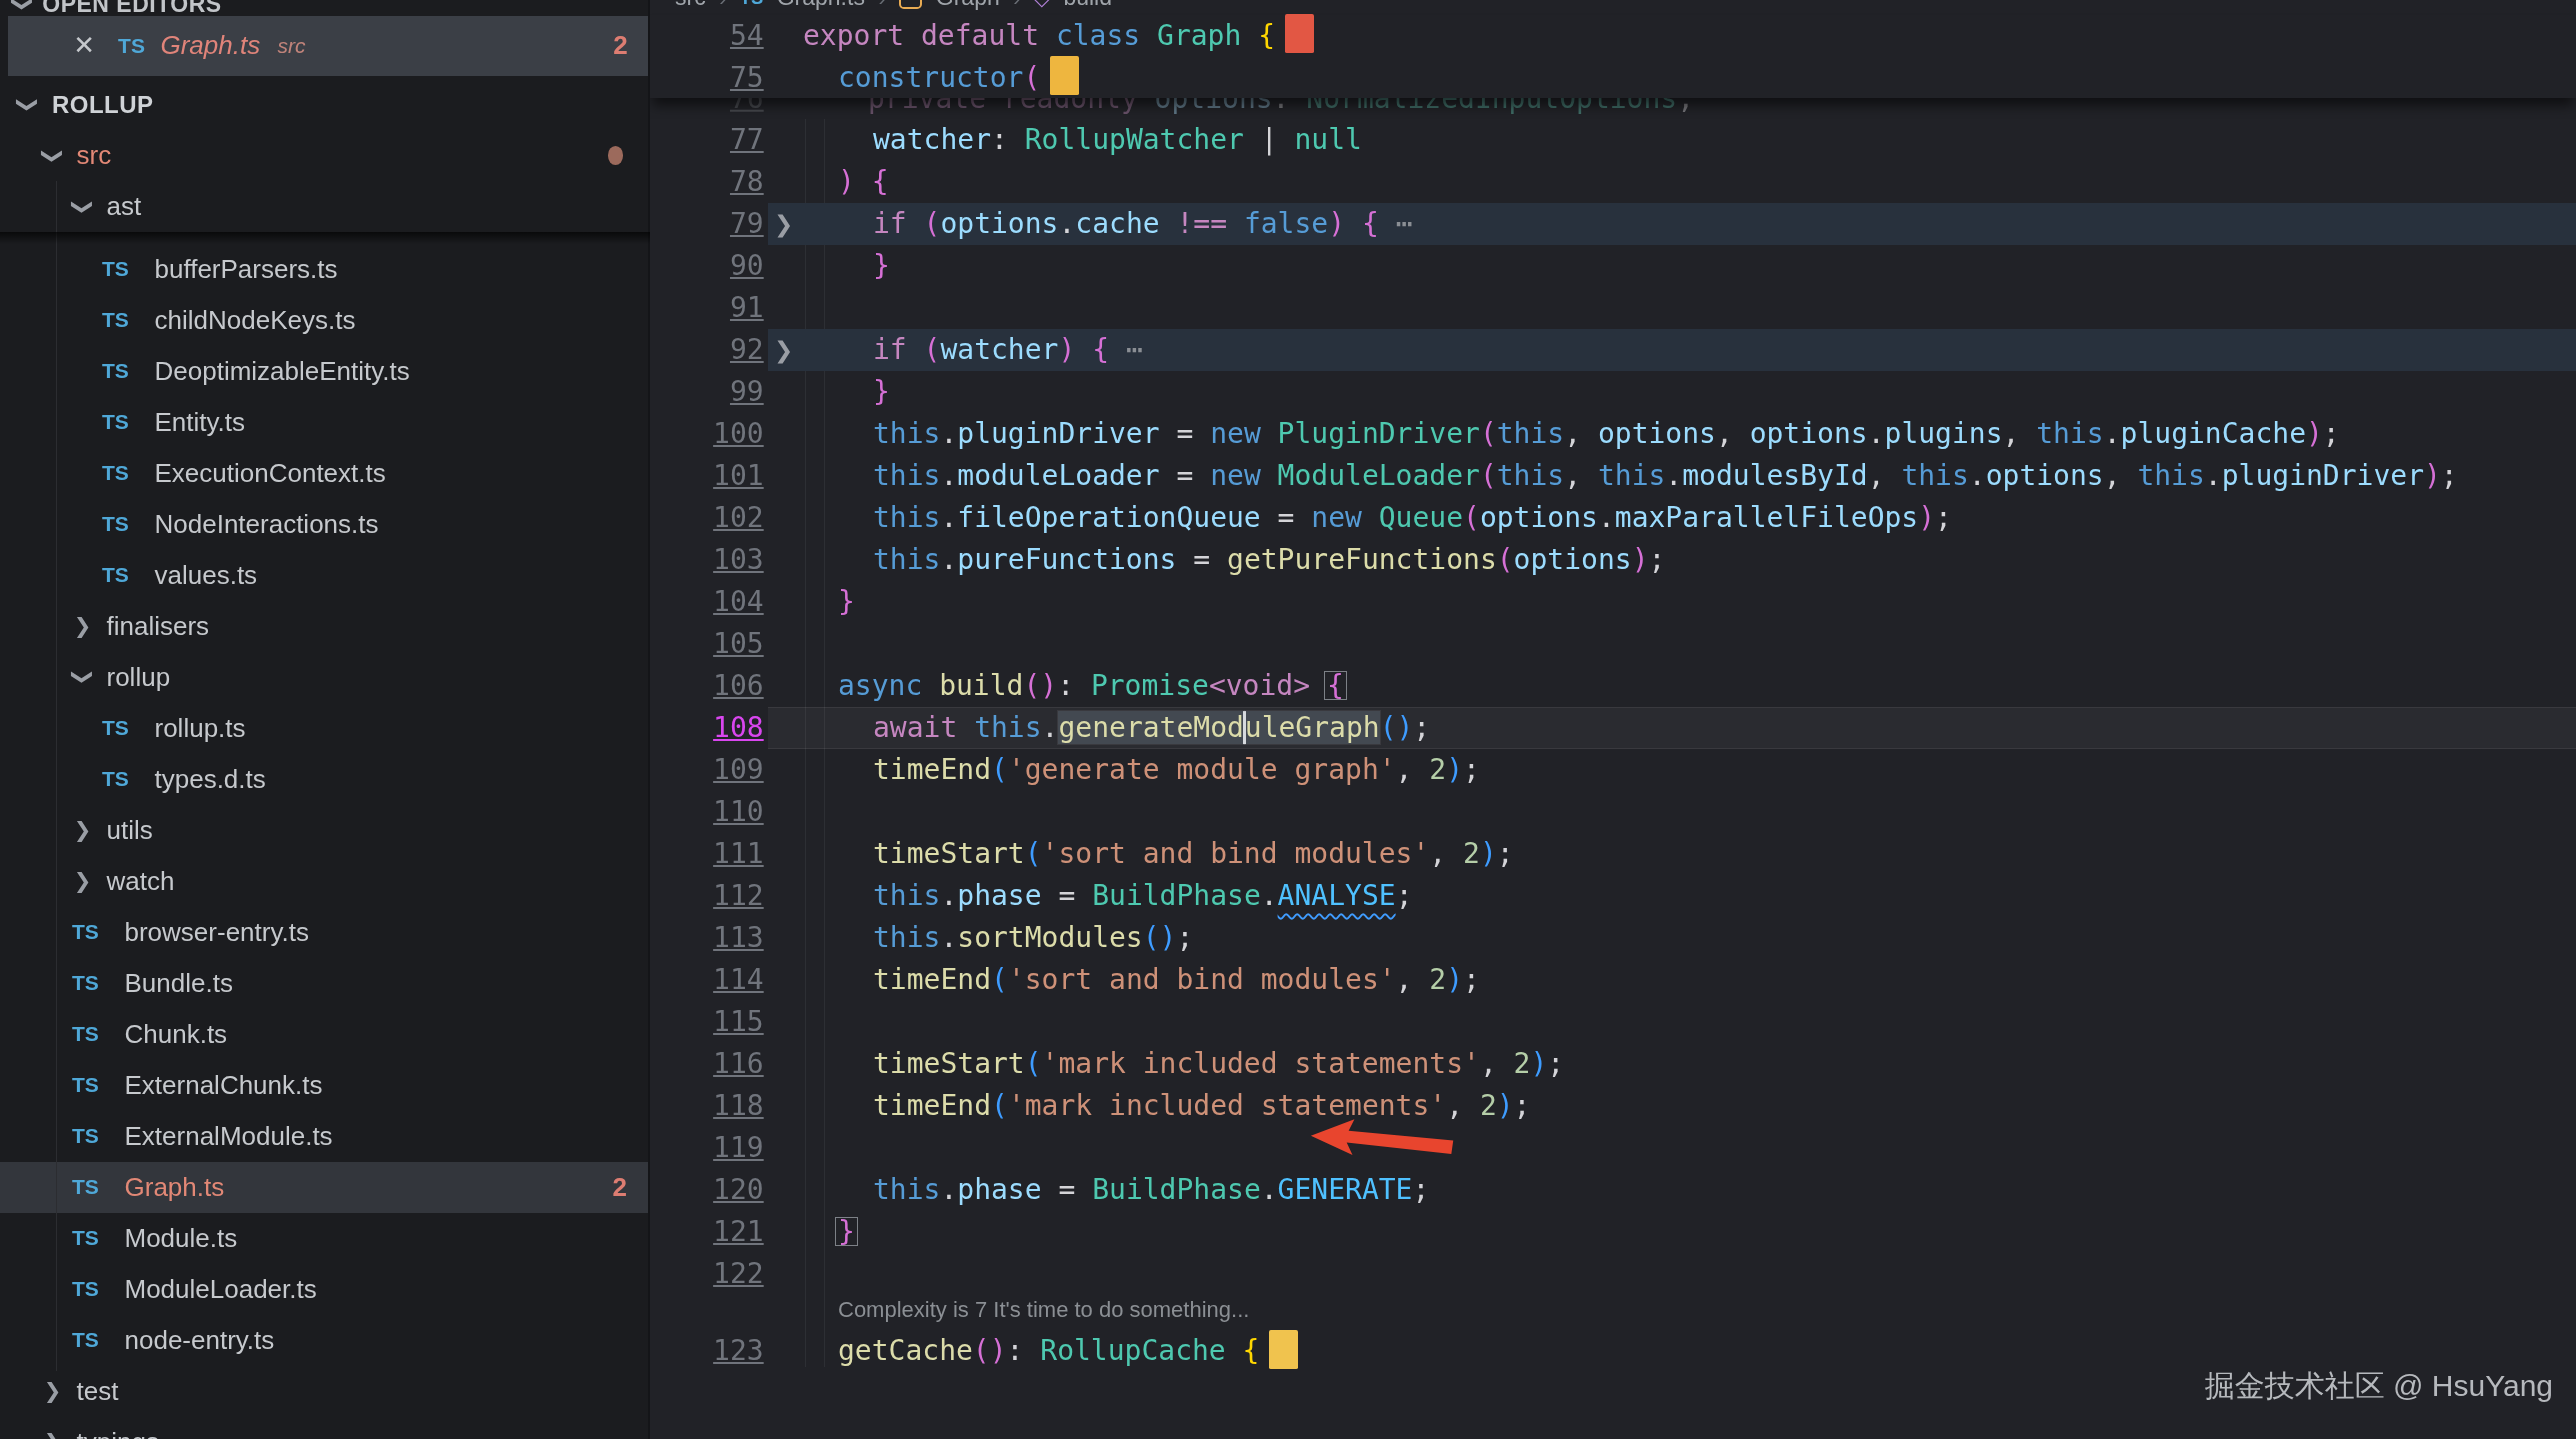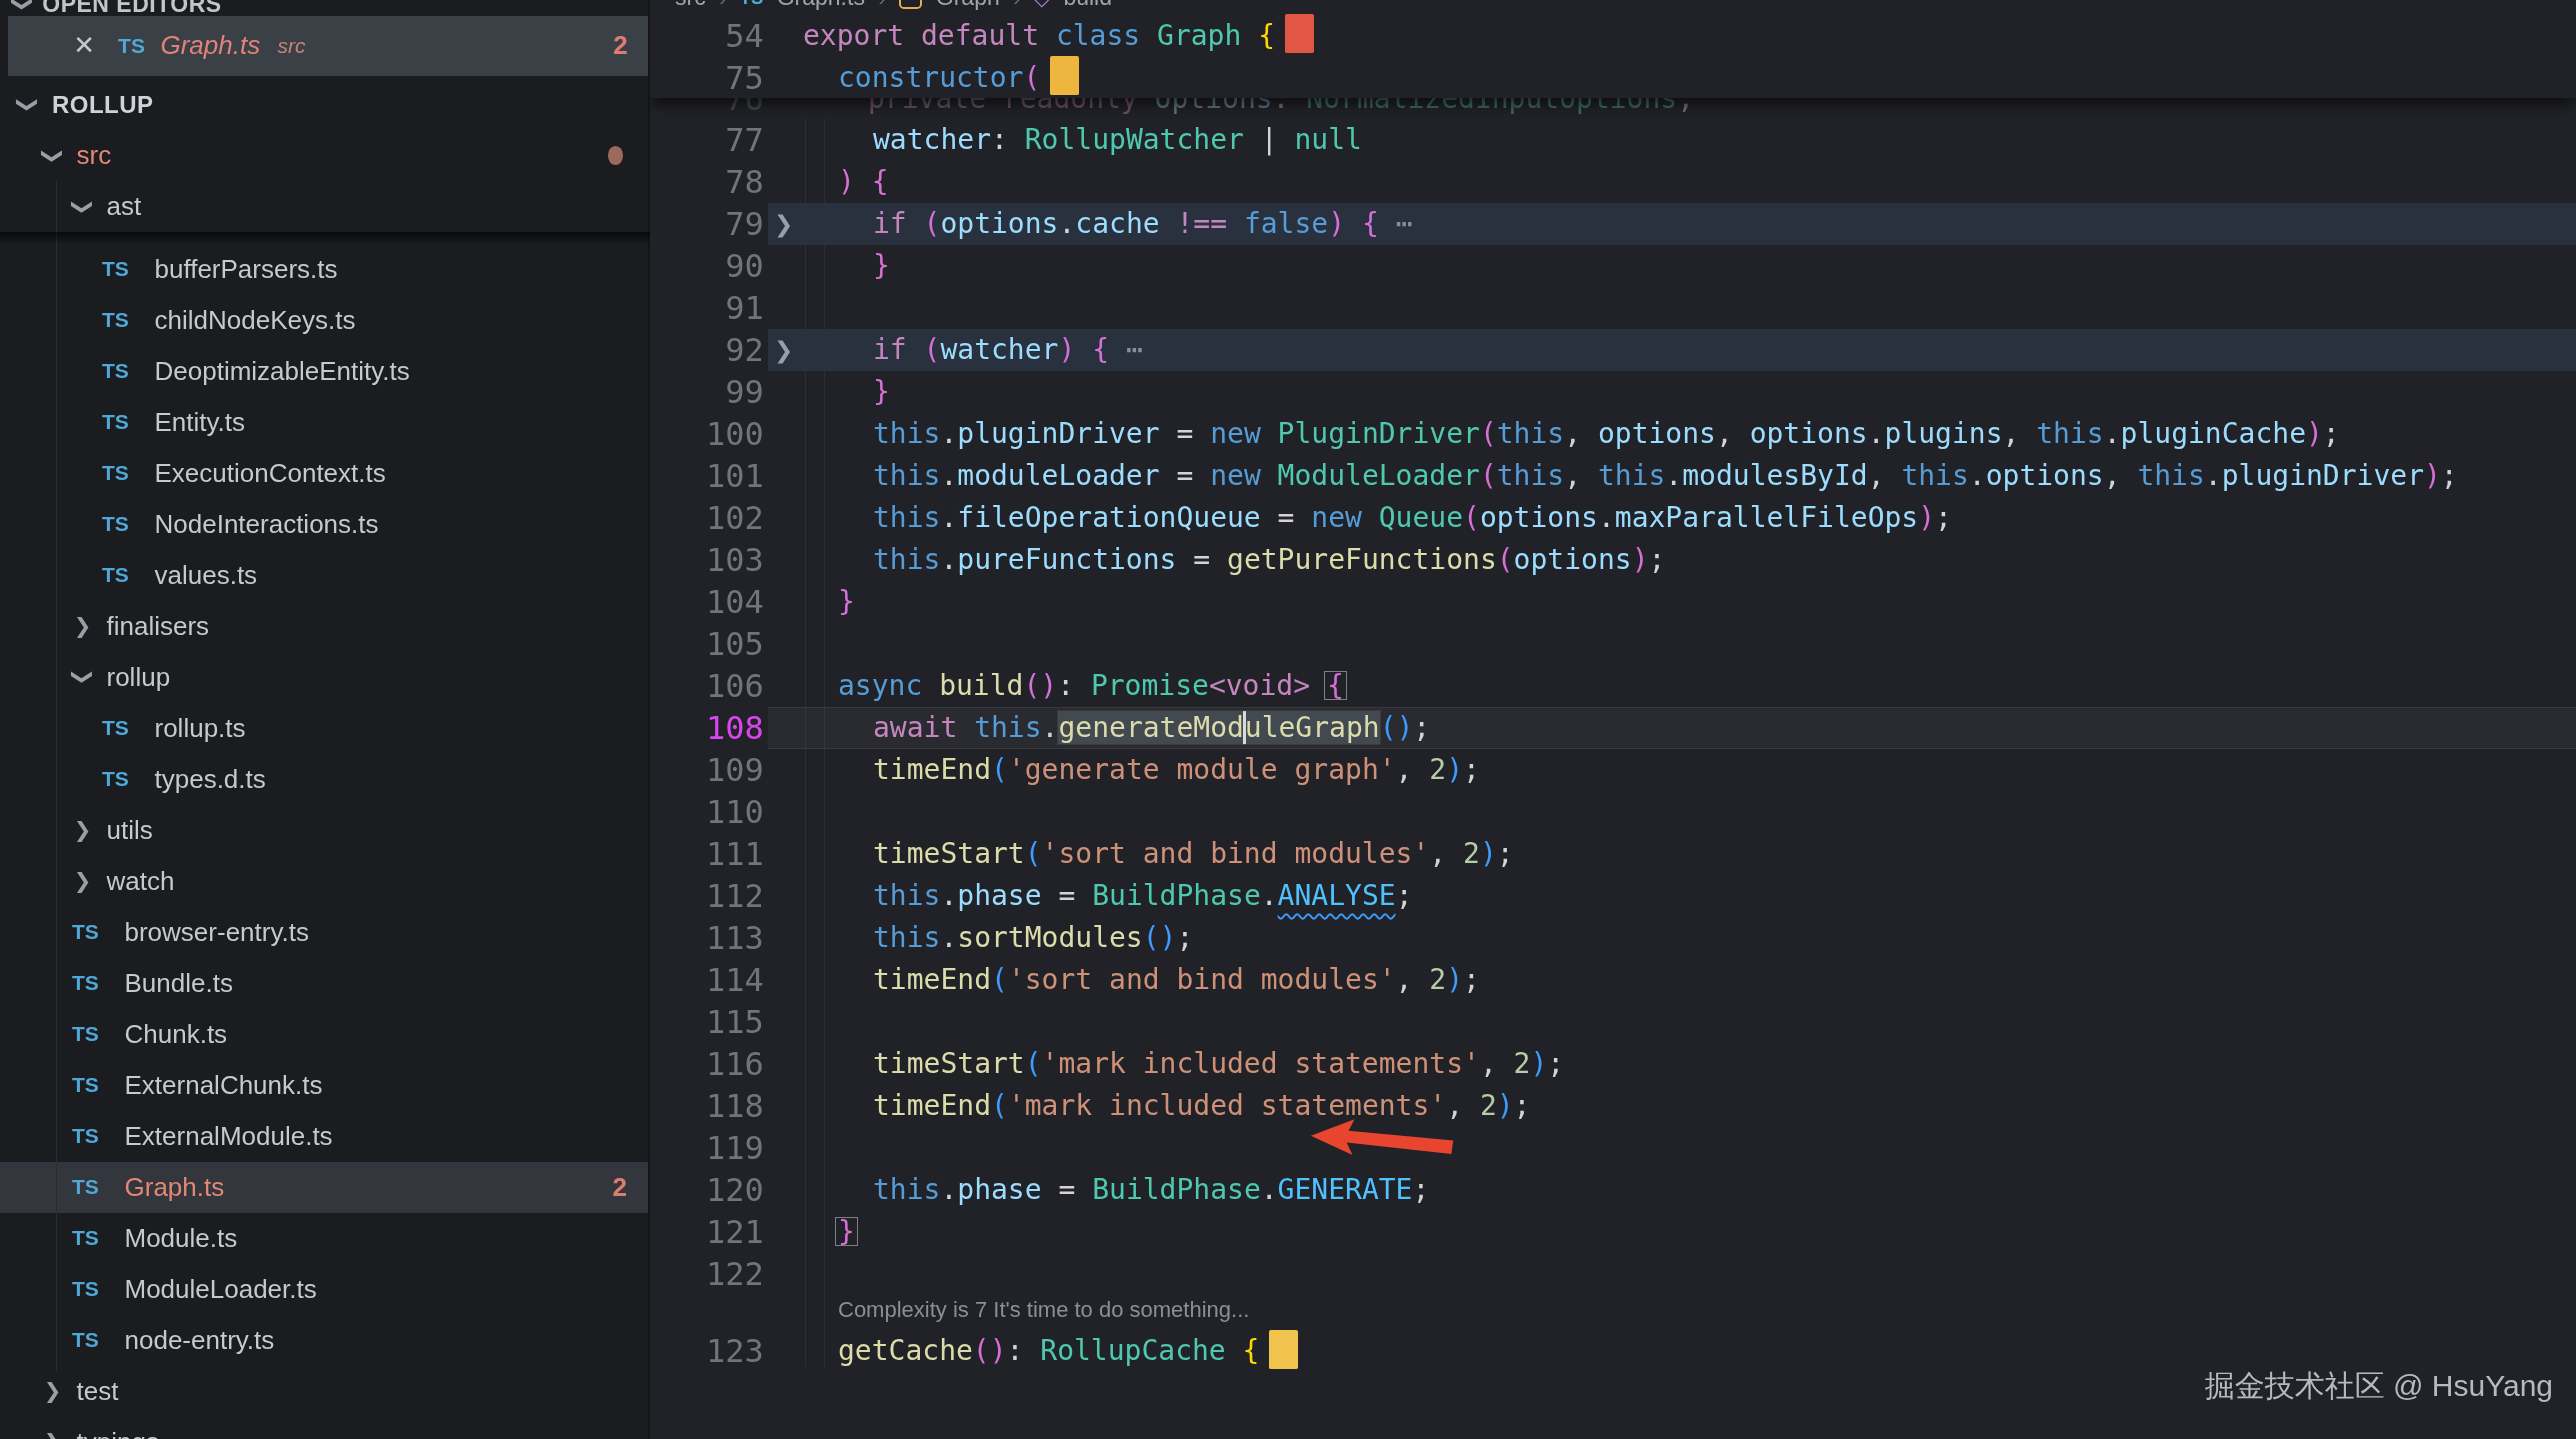"54" .code-row .num { font-size: 32px -> 28px; text-decoration: none -> underline }
